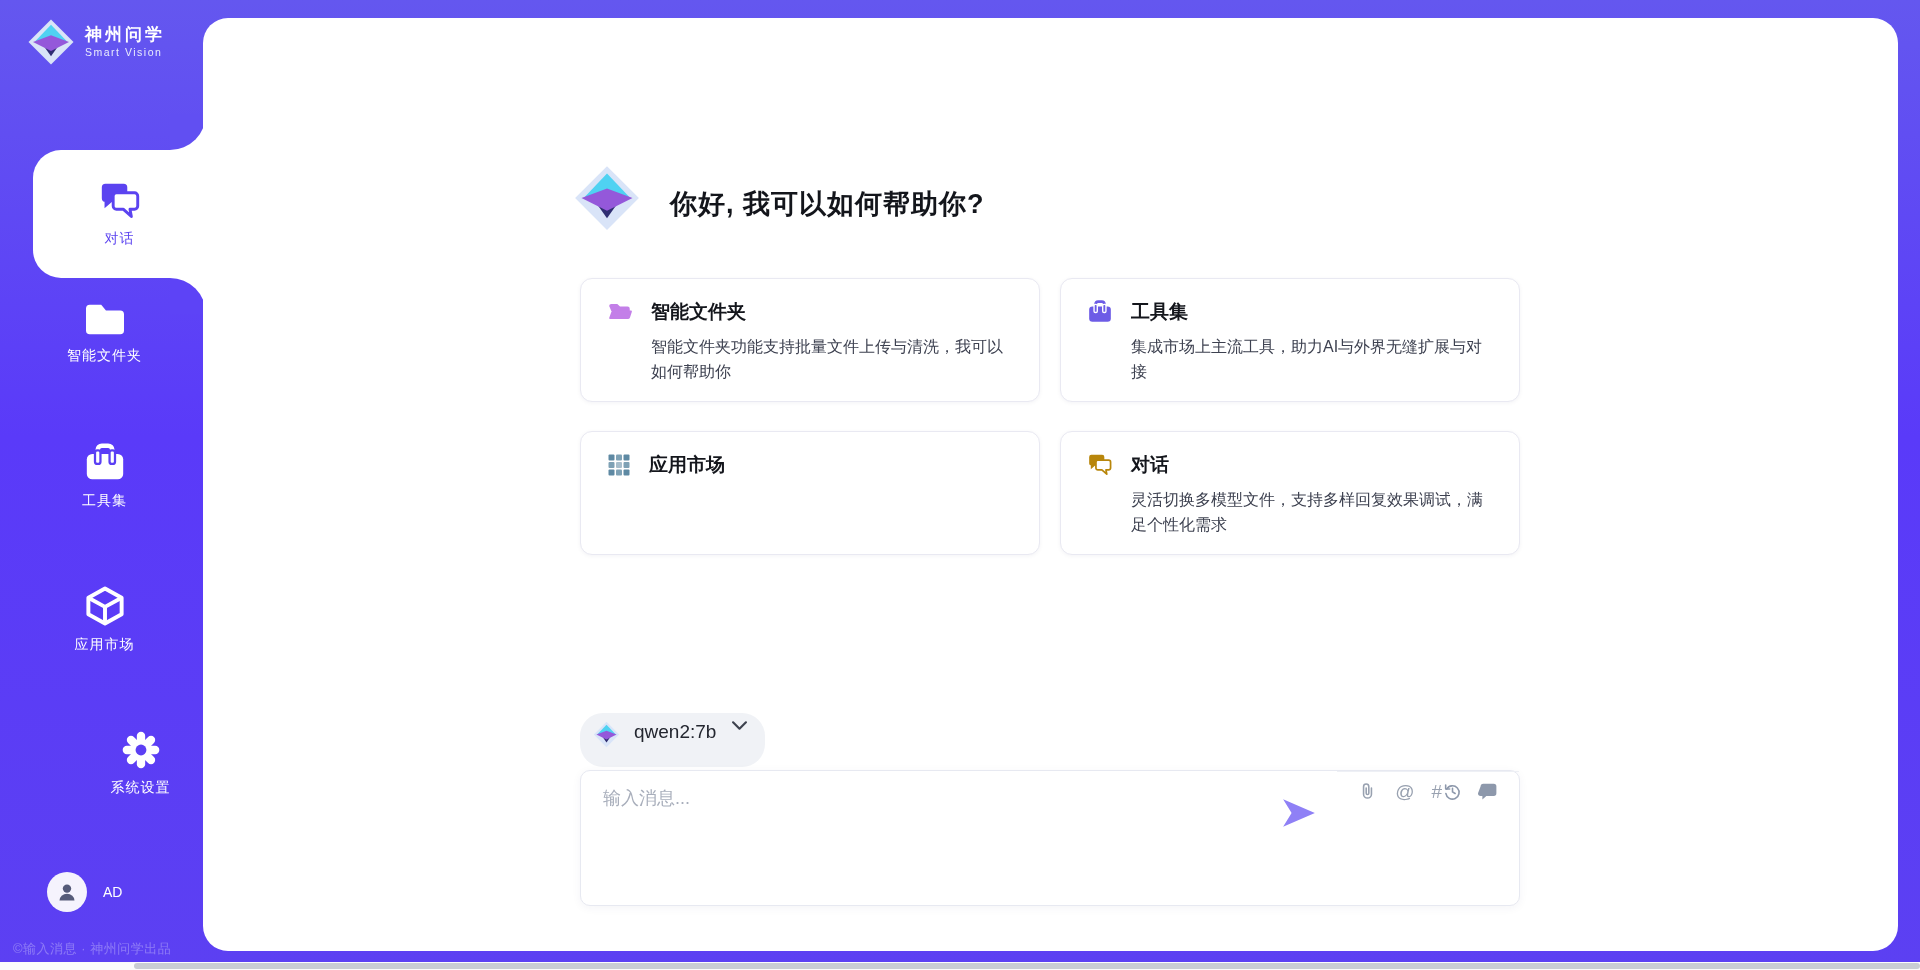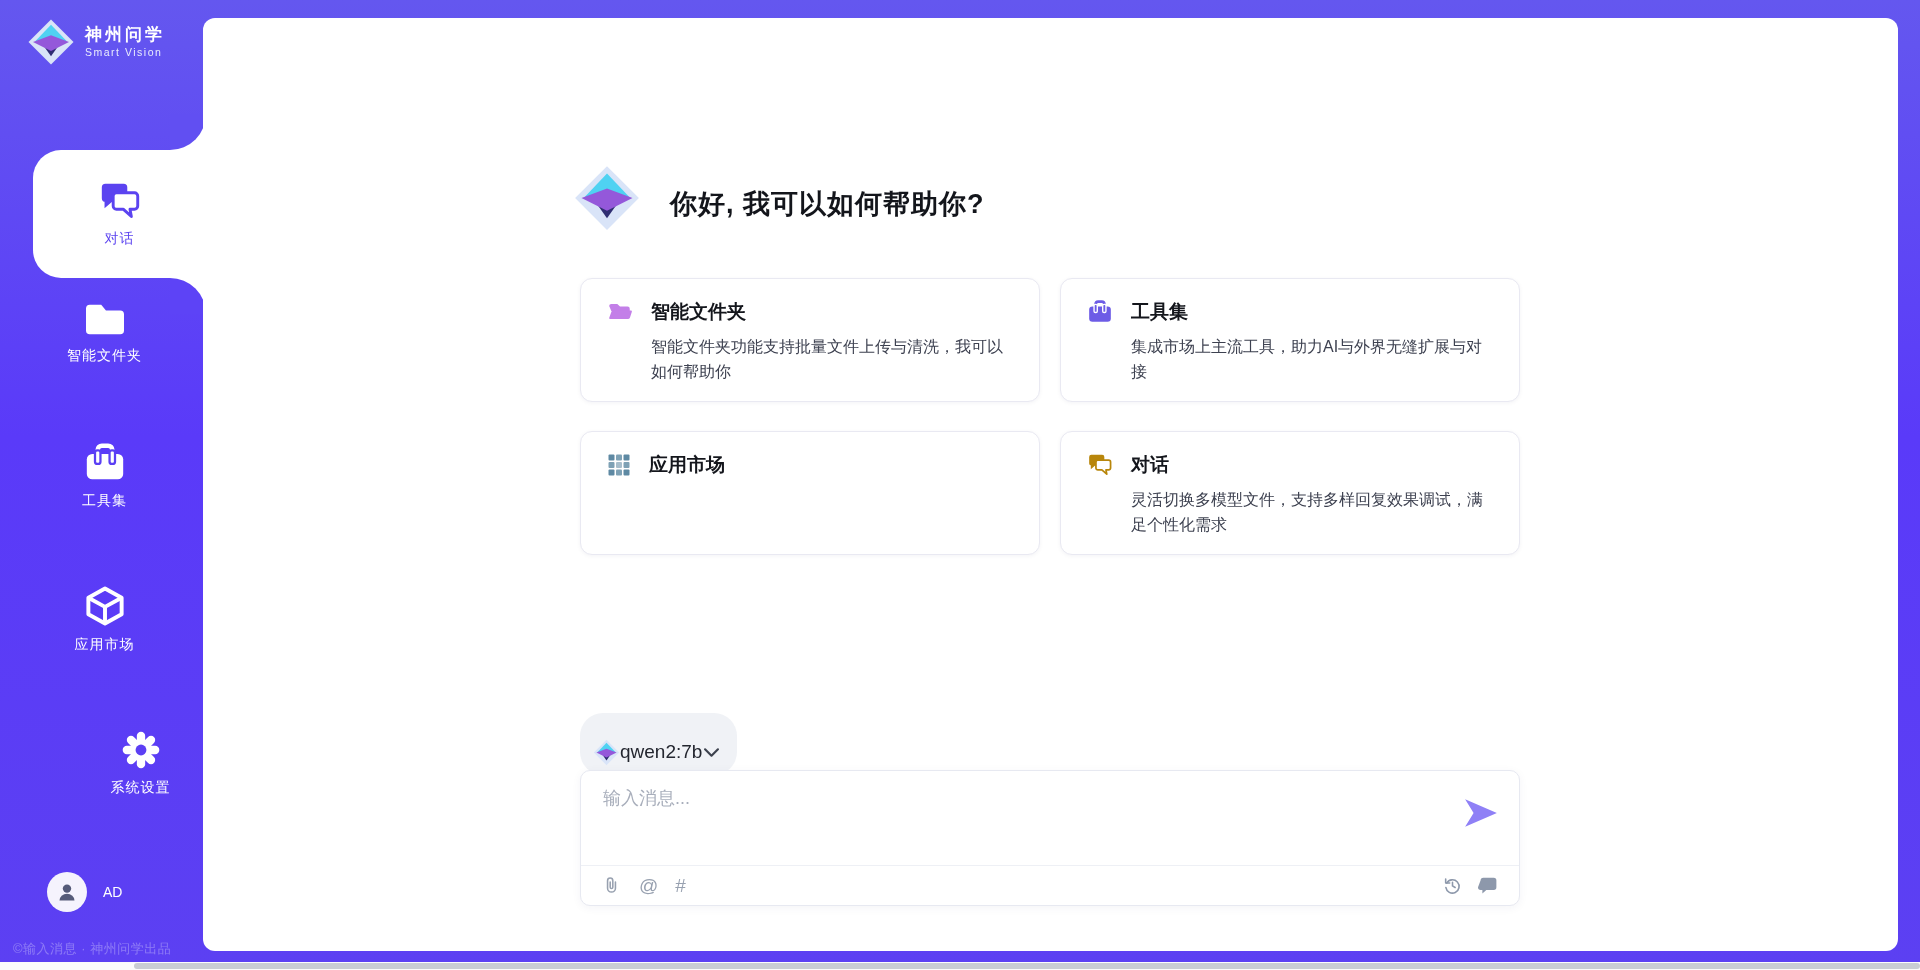"你好, 我可以如何帮助你?" .main-panel { border-radius: 12px -> 25px }
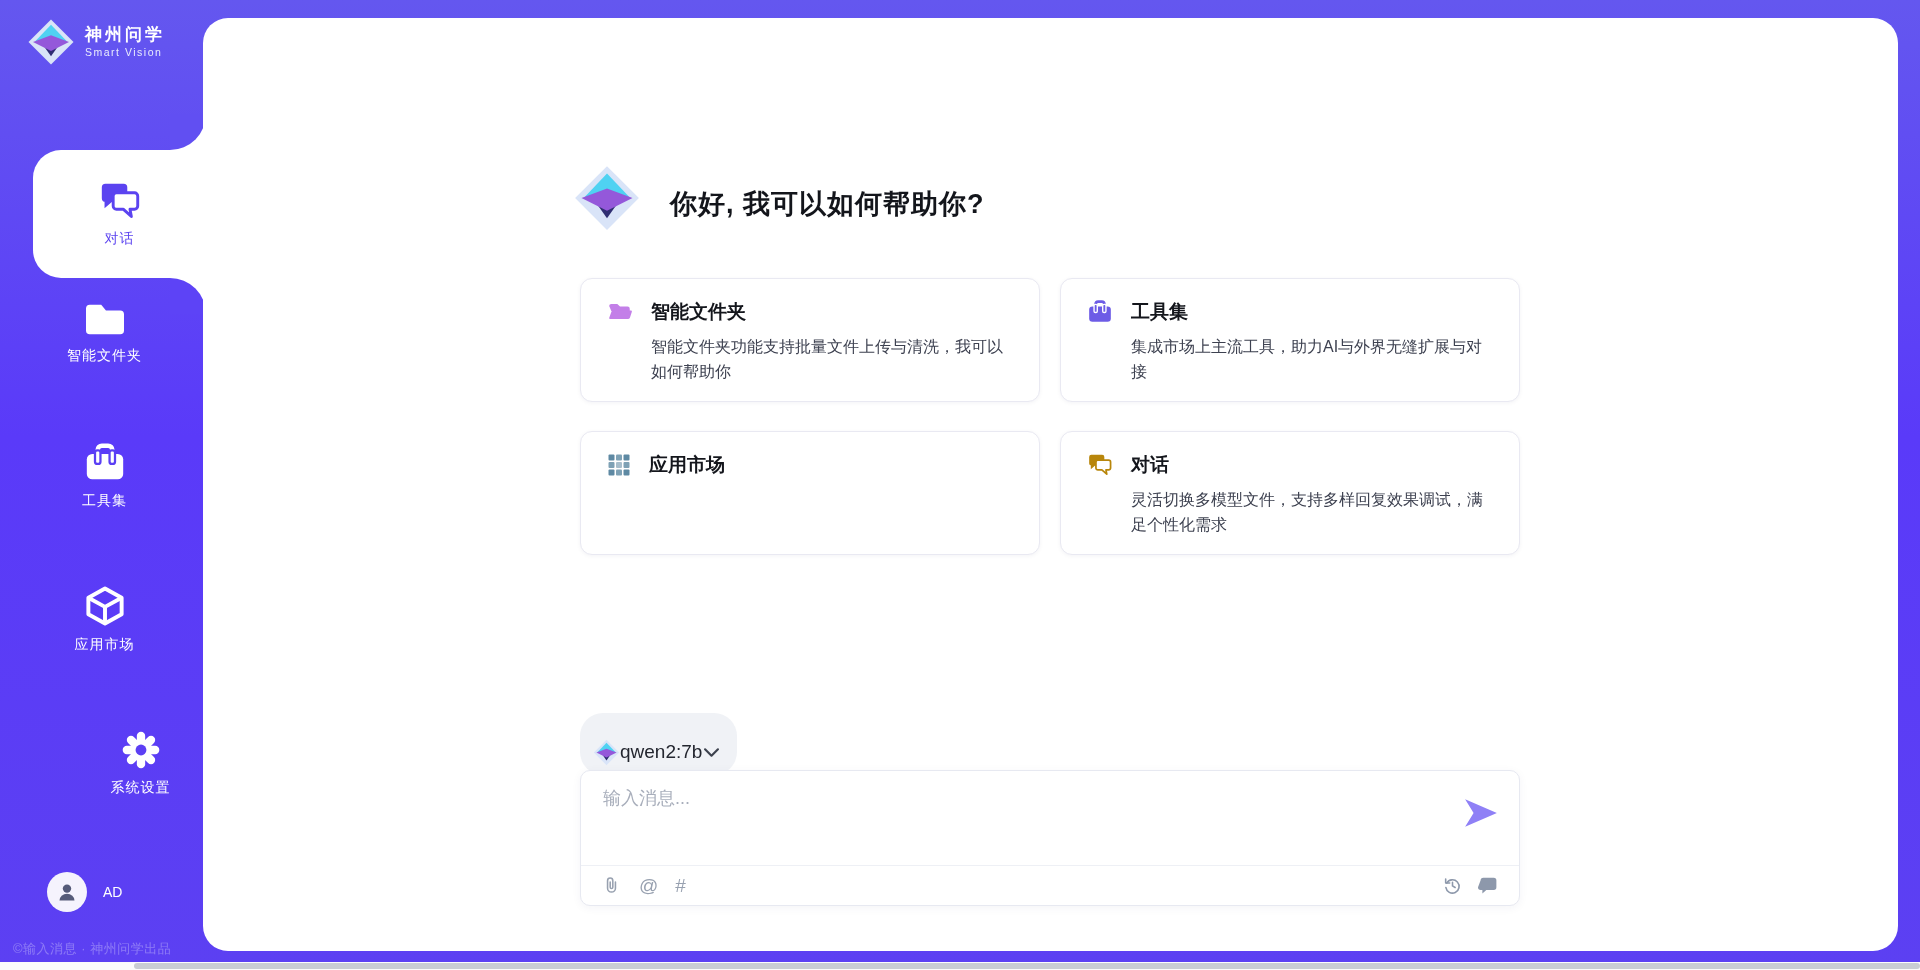"qwen2:7b" .model-pill { align-items: center -> flex-start; gap: 0 -> 14px; padding: 16px 18px 0 13px -> 8px 18px 0 13px }
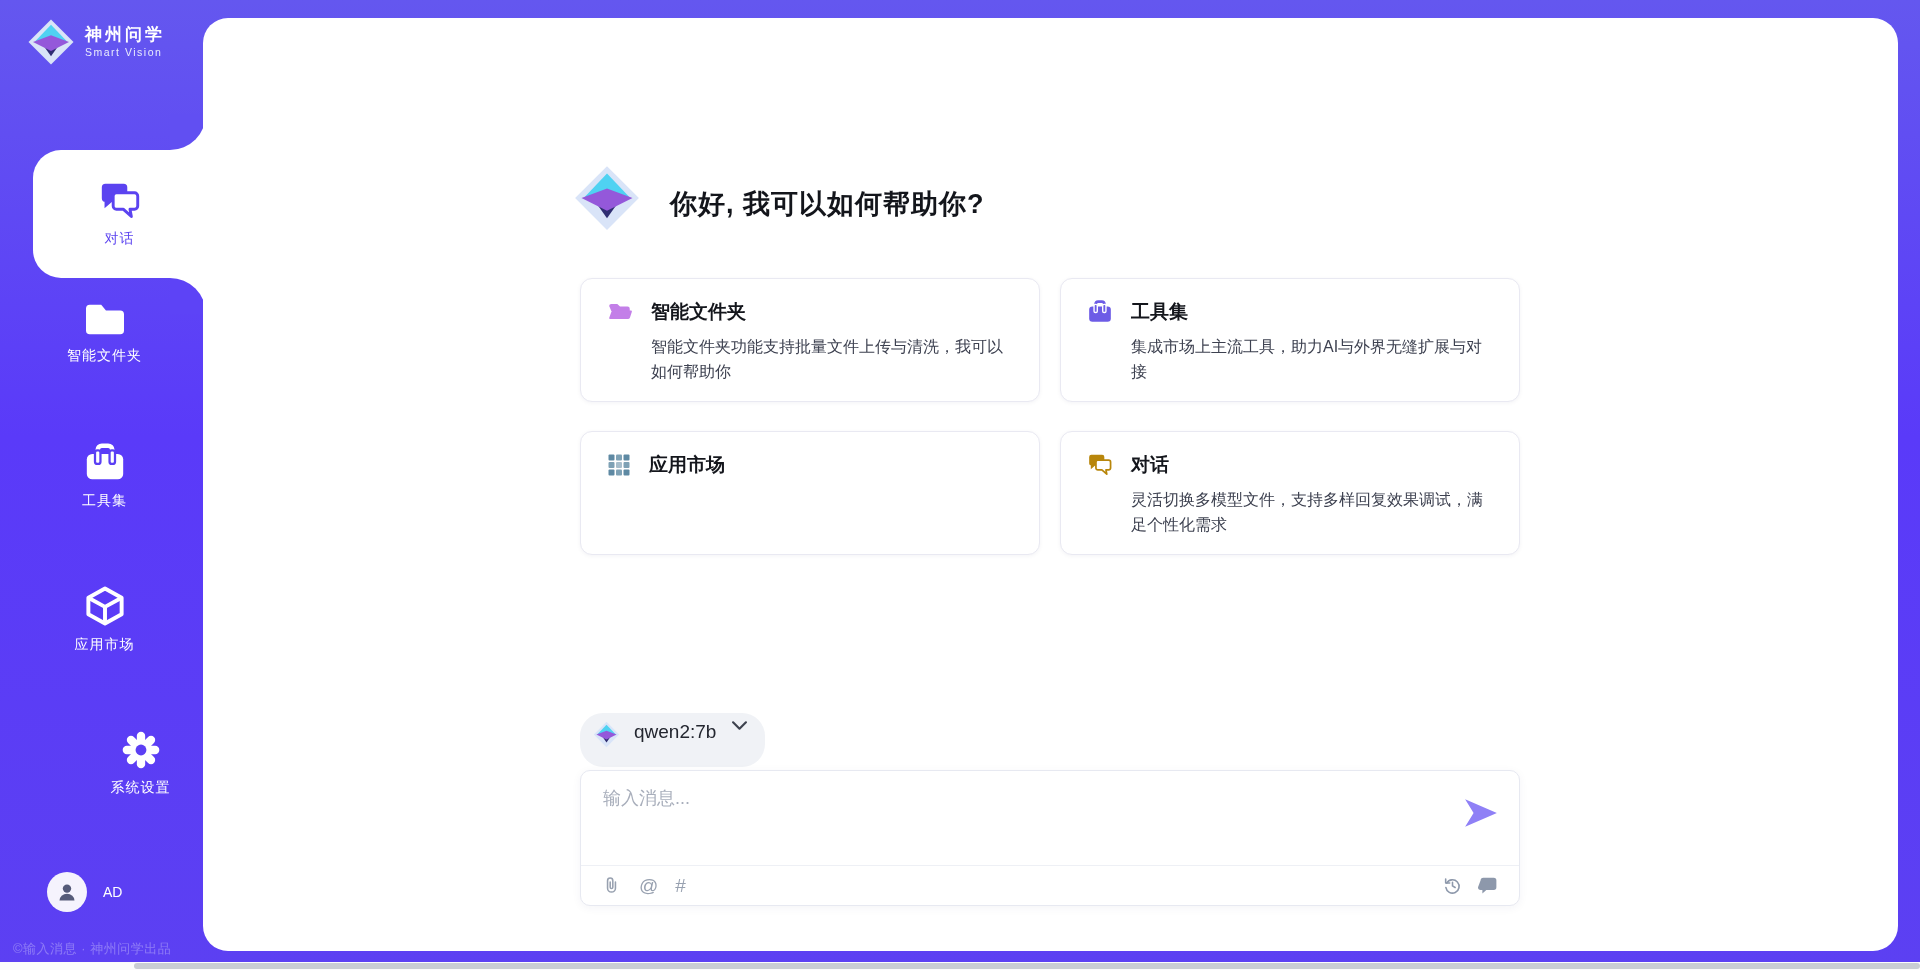"输入消息..." .composer { flex-direction: column -> row }
